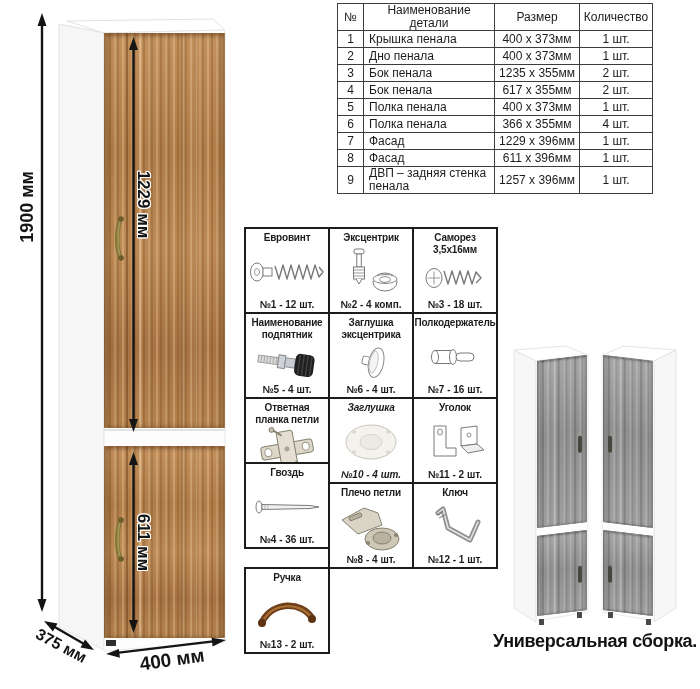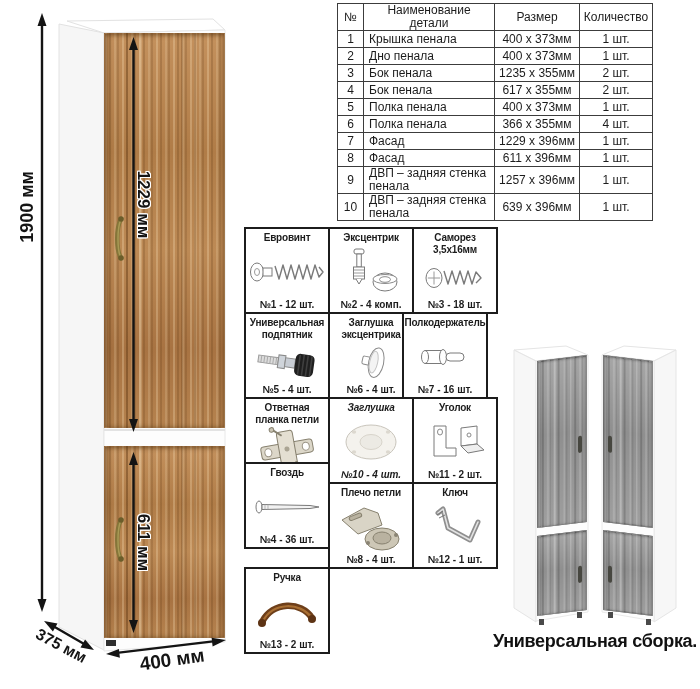"10" tr.tall { html: <tr> <td>10</td> <td>ДВП – задняя стенка пенала</td> <td>639 х 396мм</td> <td>1 шт.</td> </tr> -> none }
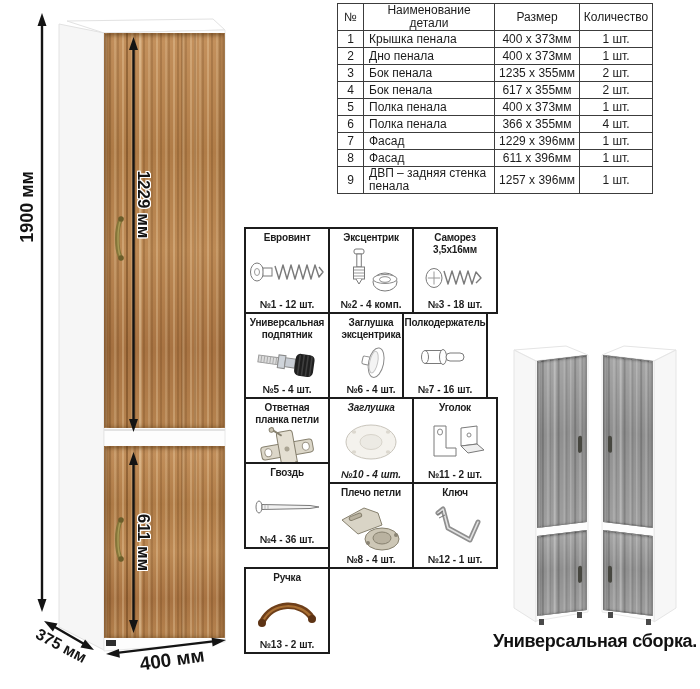"Универсальная подпятник" div.hw-title { text: Универсальная -> Наименование }
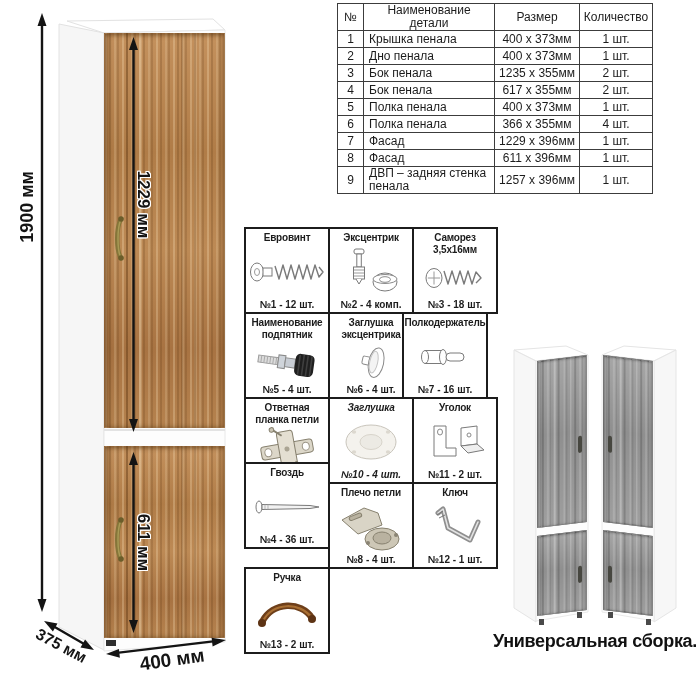"Полкодержатель" div.hw-cell { left: 402px -> 412px }
